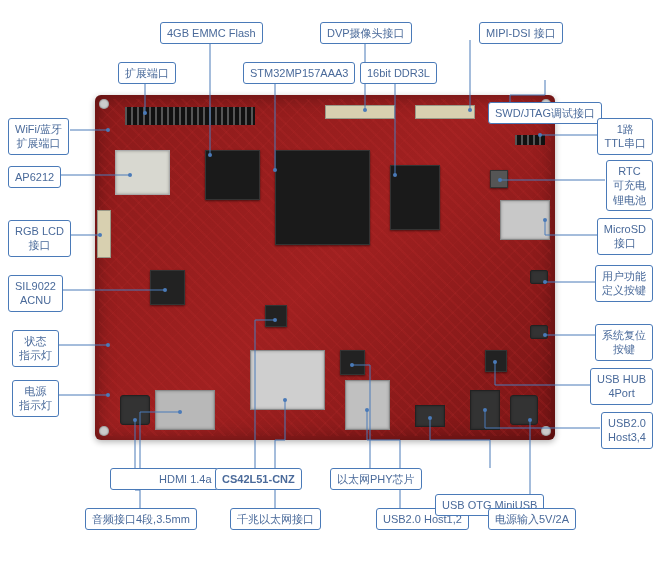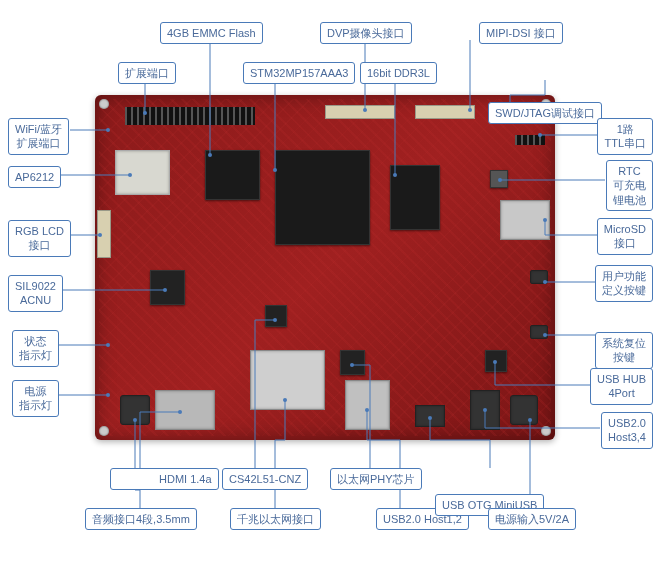"系统复位" div.label { top: 332px -> 324px }
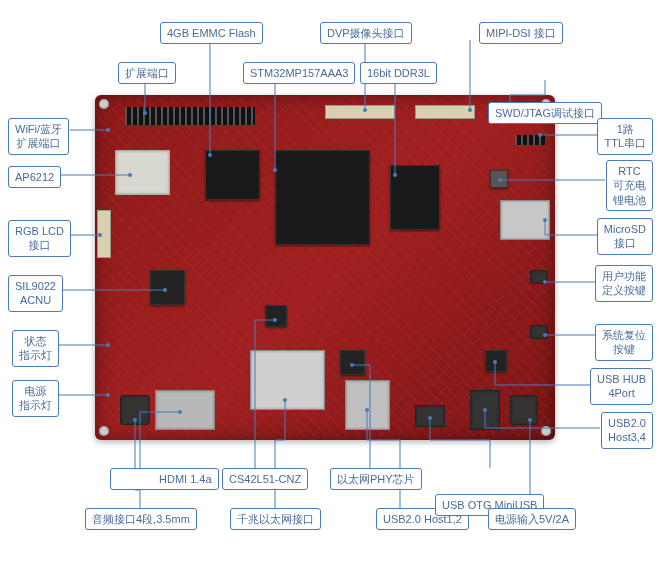"CS42L51-CNZ" div.label { font-weight: none -> bold; left: 222px -> 215px }
